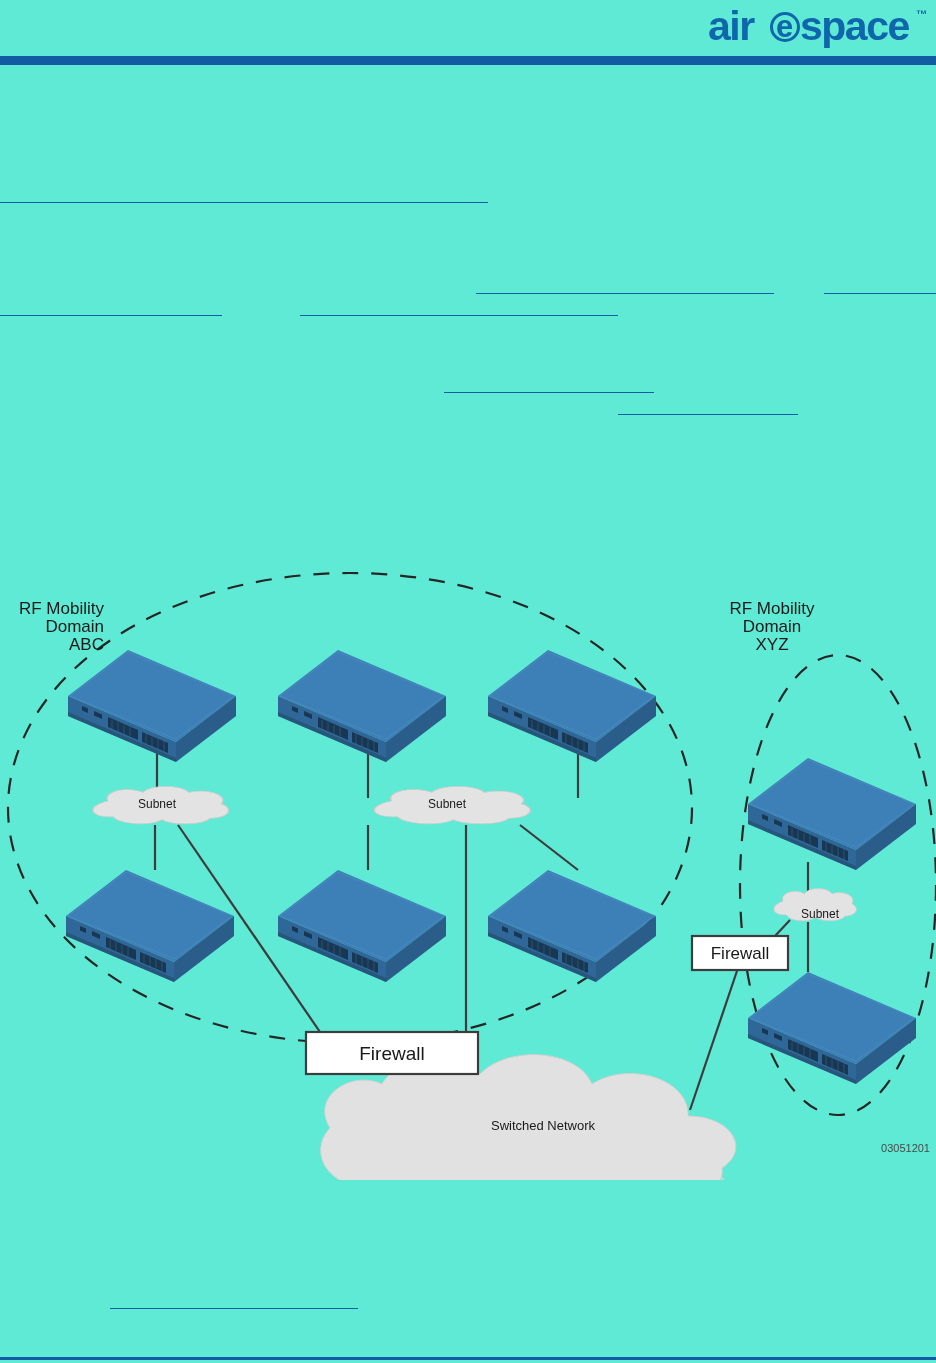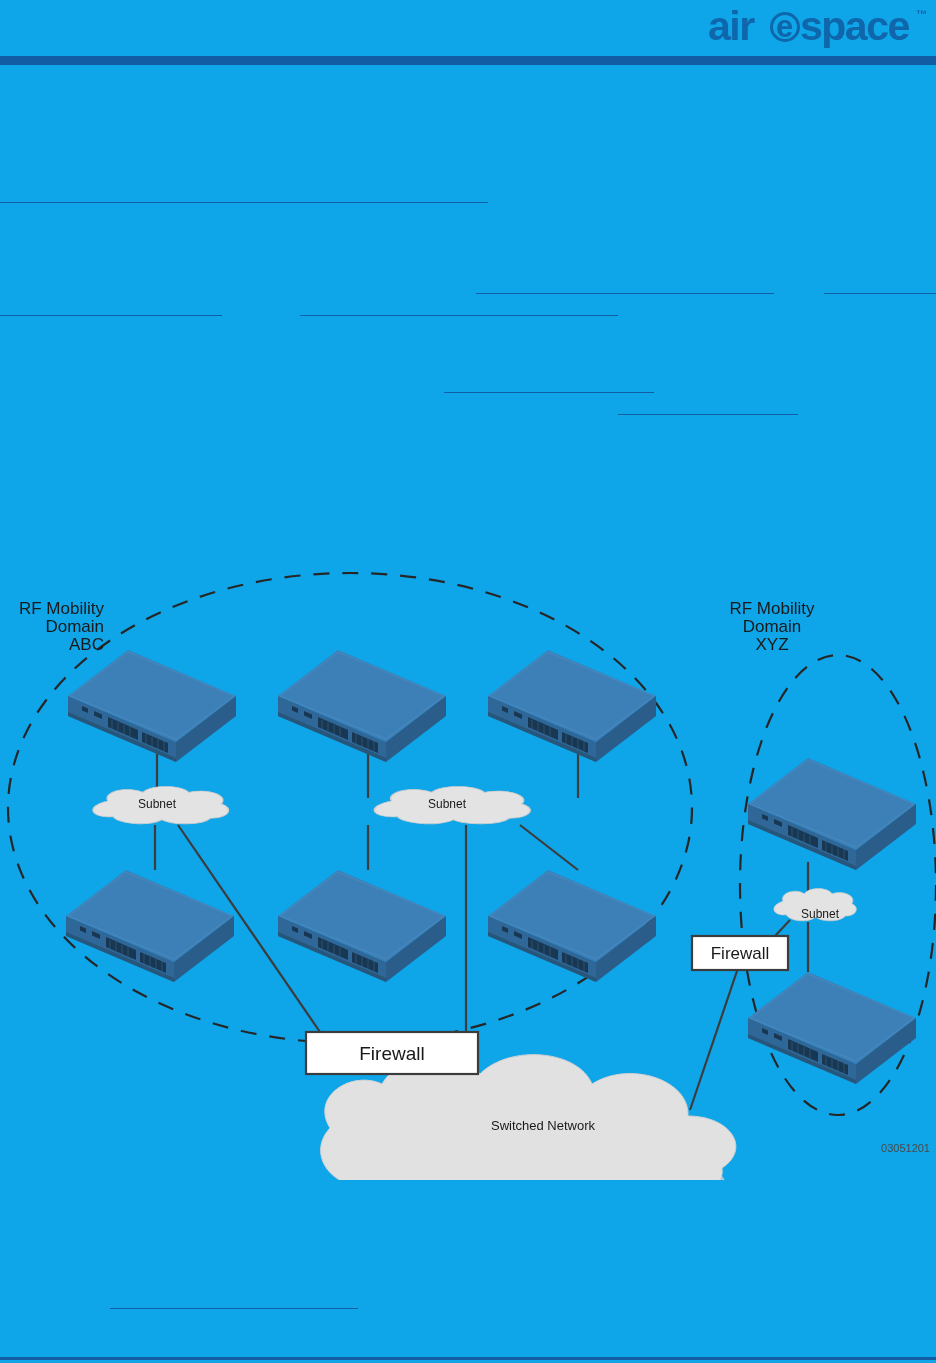"air" .page { background: #0ea5e9 -> #5eead4 }
